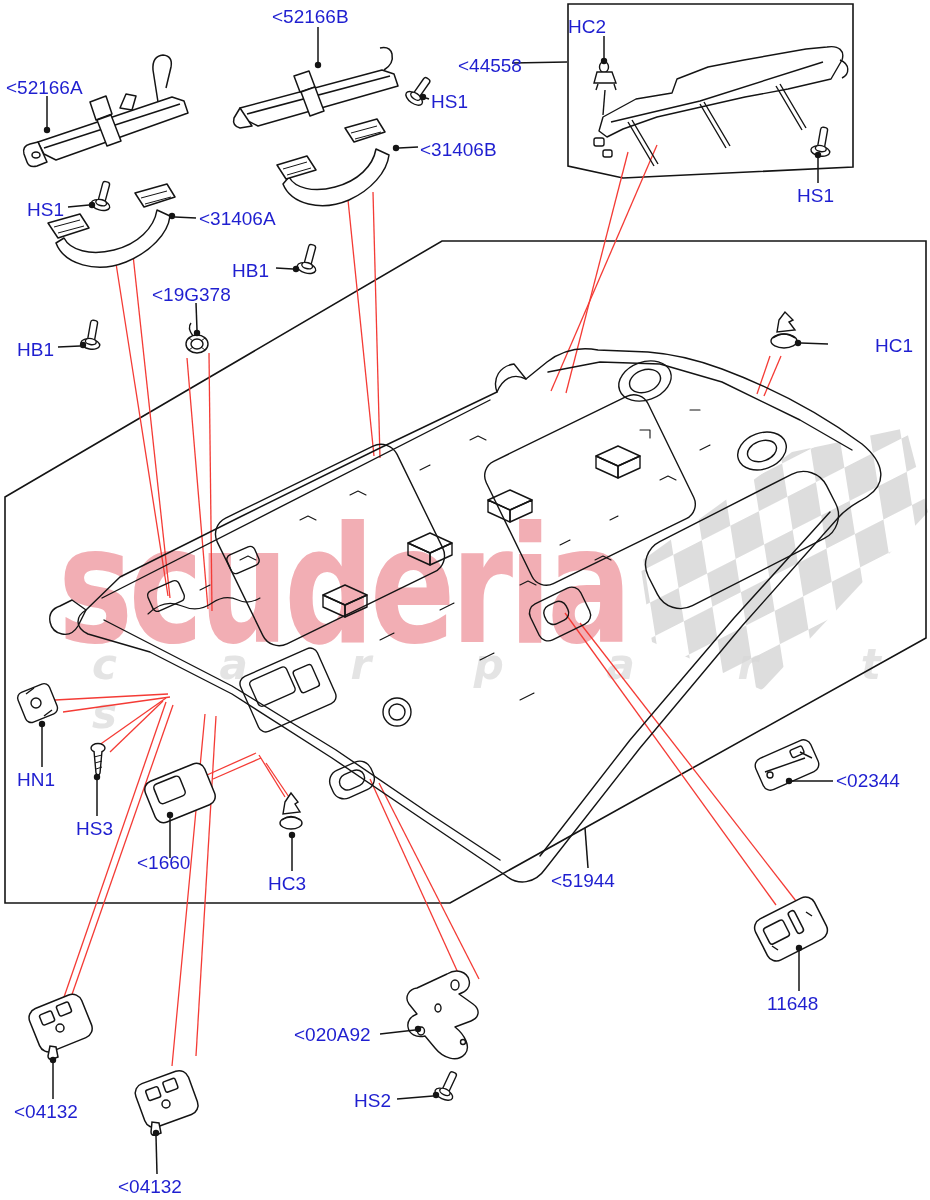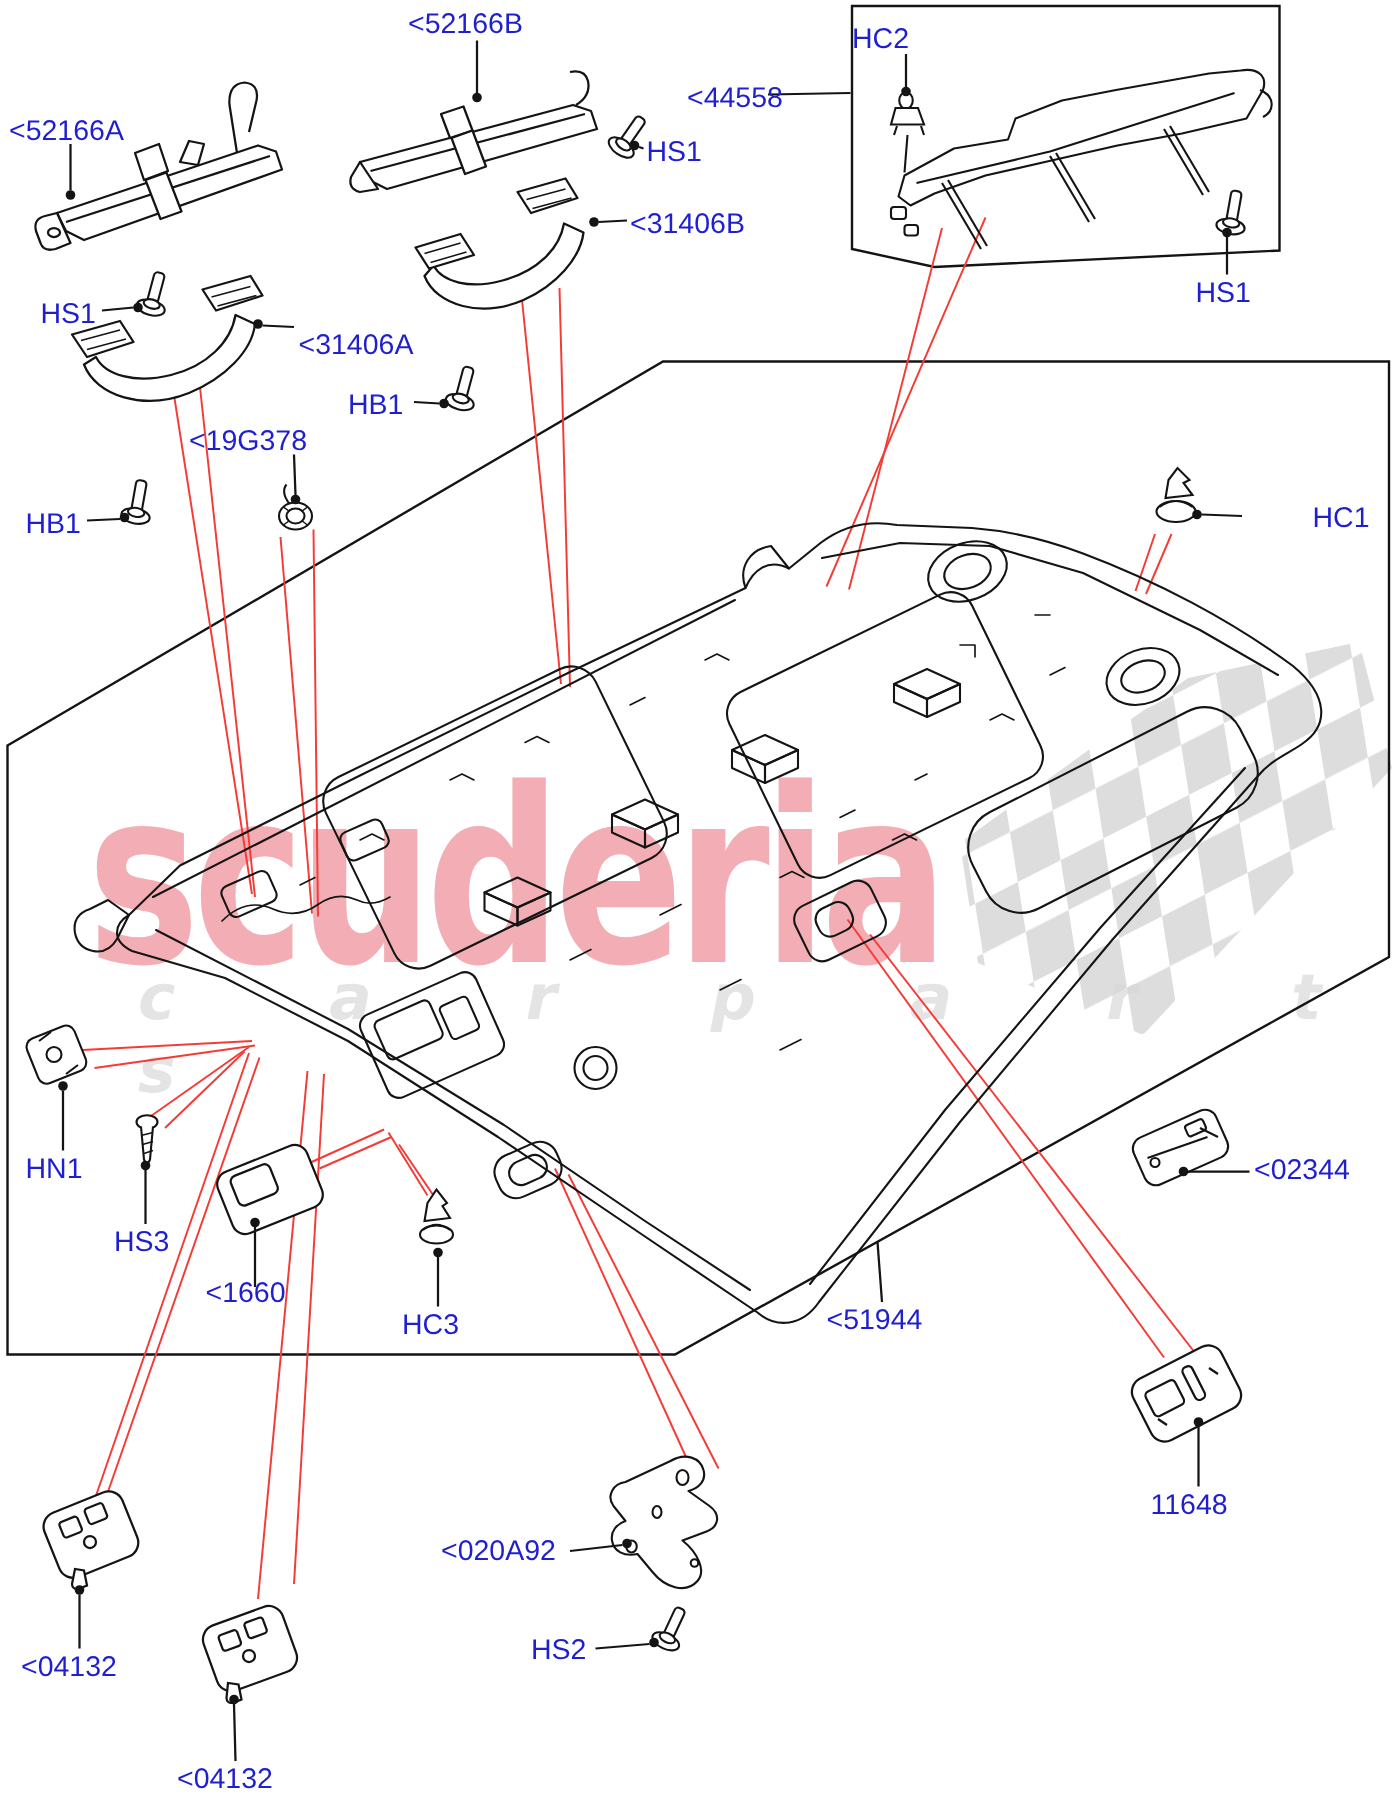"<31406A" div.plabel { top: 220px -> 208px }
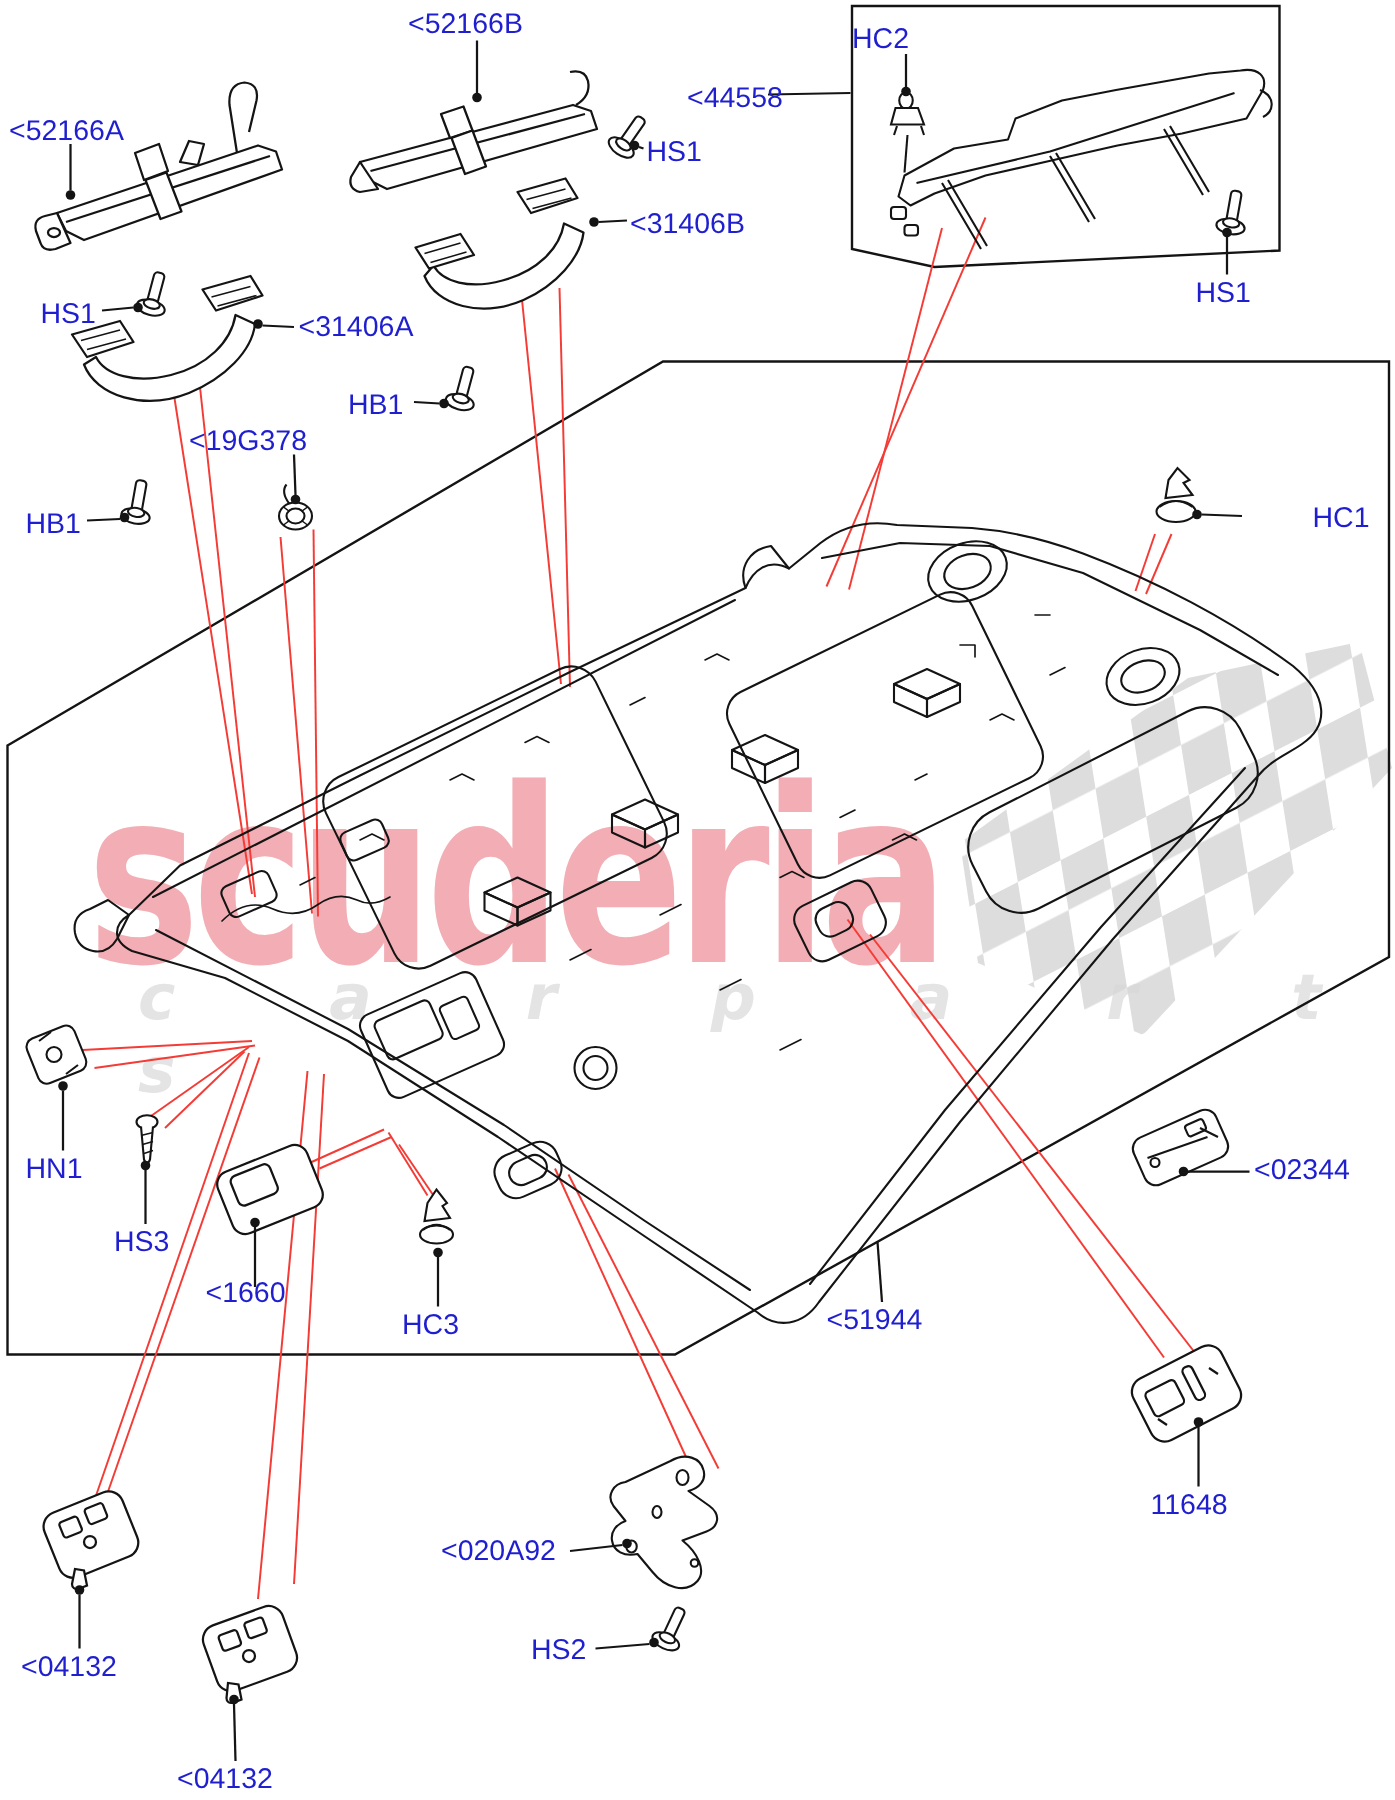"<19G378" div.plabel { left: 126px -> 152px }
